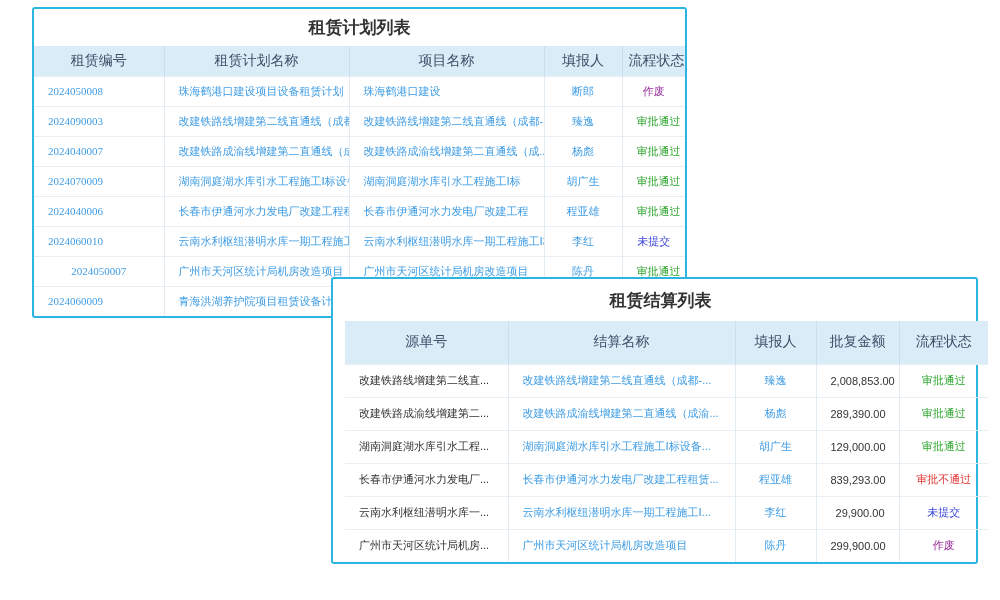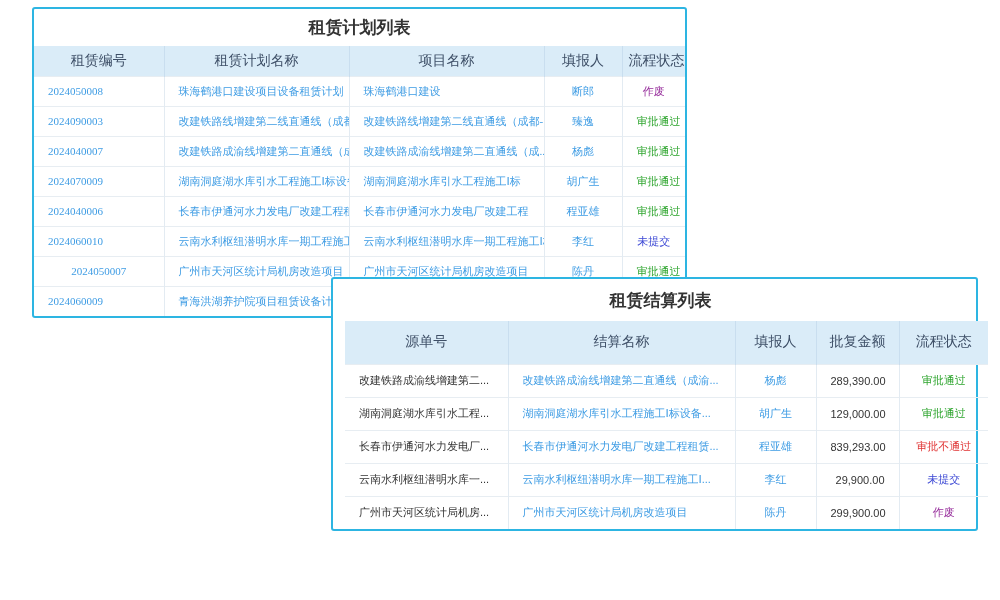"改建铁路线增建第二线直..." tr { html: none -> <tr> <td>改建铁路线增建第二线直...</td> <td>改建铁路线增建第二线直通线（成都-...</td> <td>臻逸</td> <td>2,008,853.00</td> <td>审批通过</td> </tr> }
